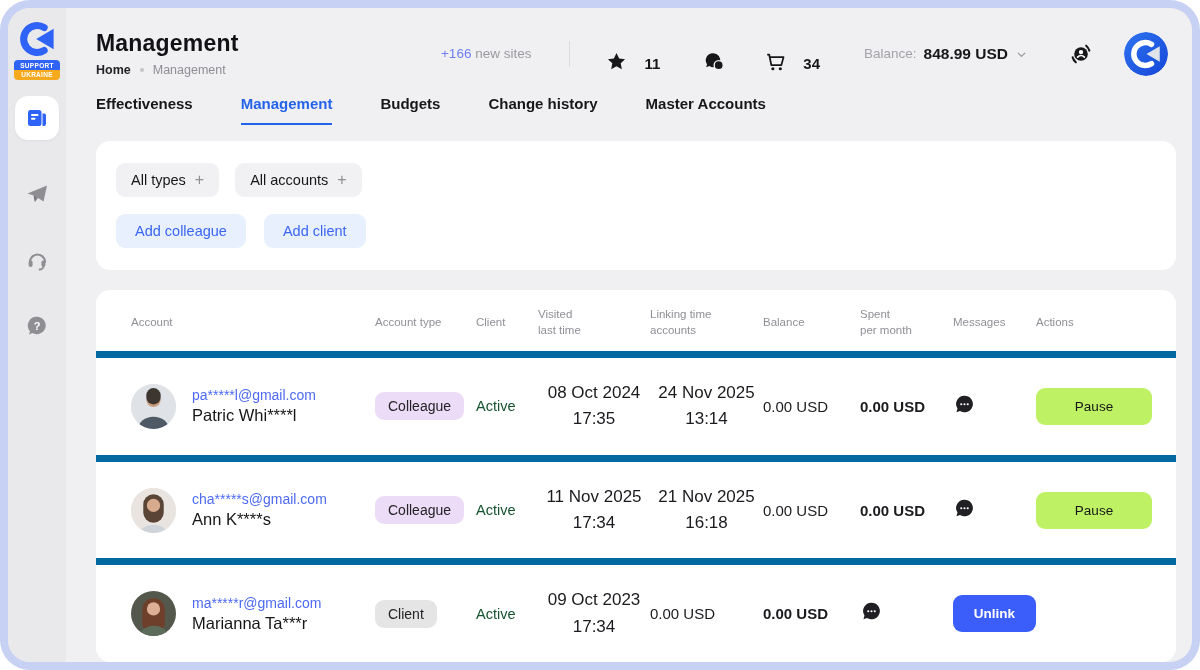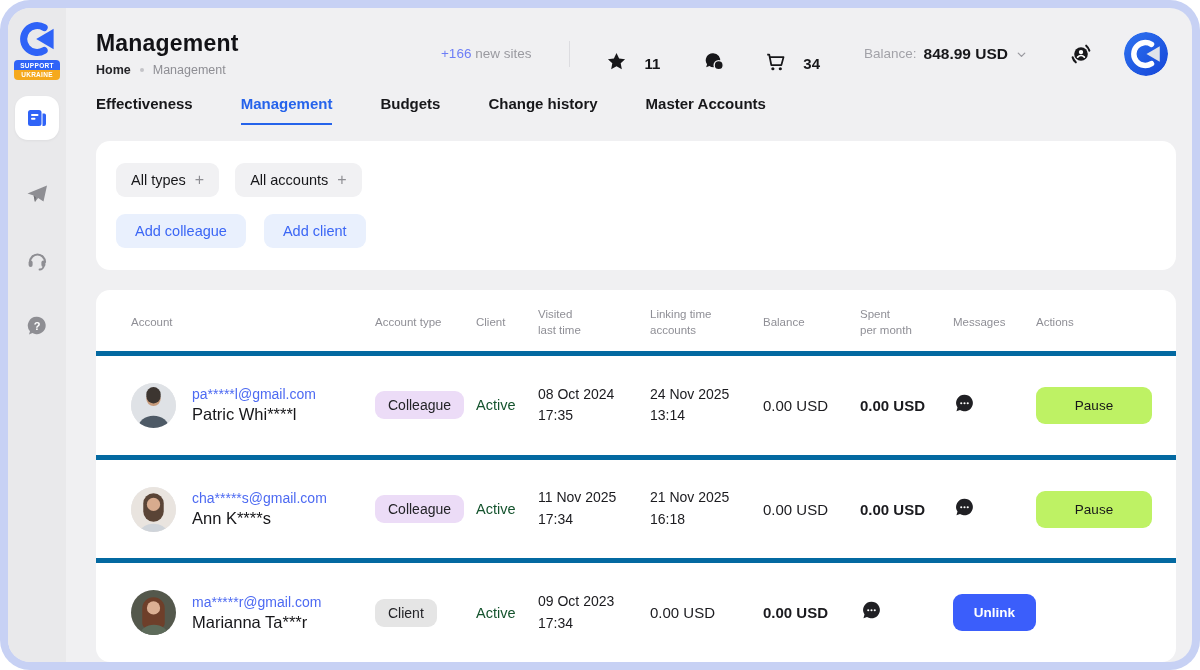"pa*****l@gmail.com" .tbody-row { border-top: 5px solid #0369a1 -> 7px solid #0369a1 }
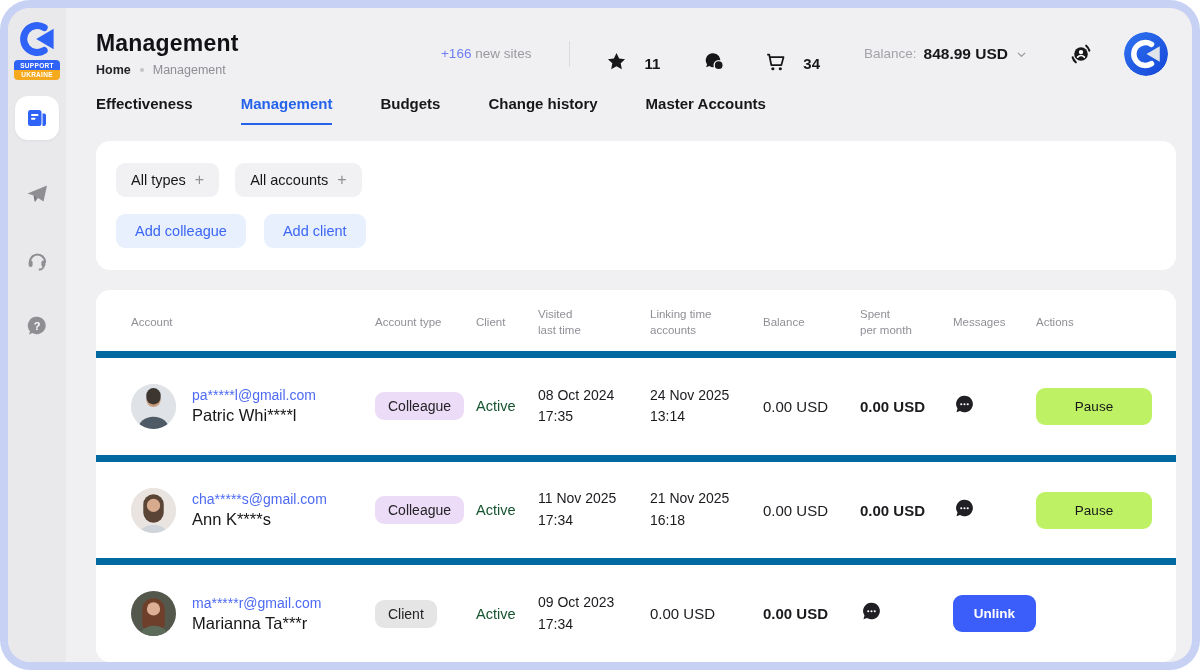"08 Oct 2024" .dt { font-size: 14px -> 17px; text-align: none -> center }
